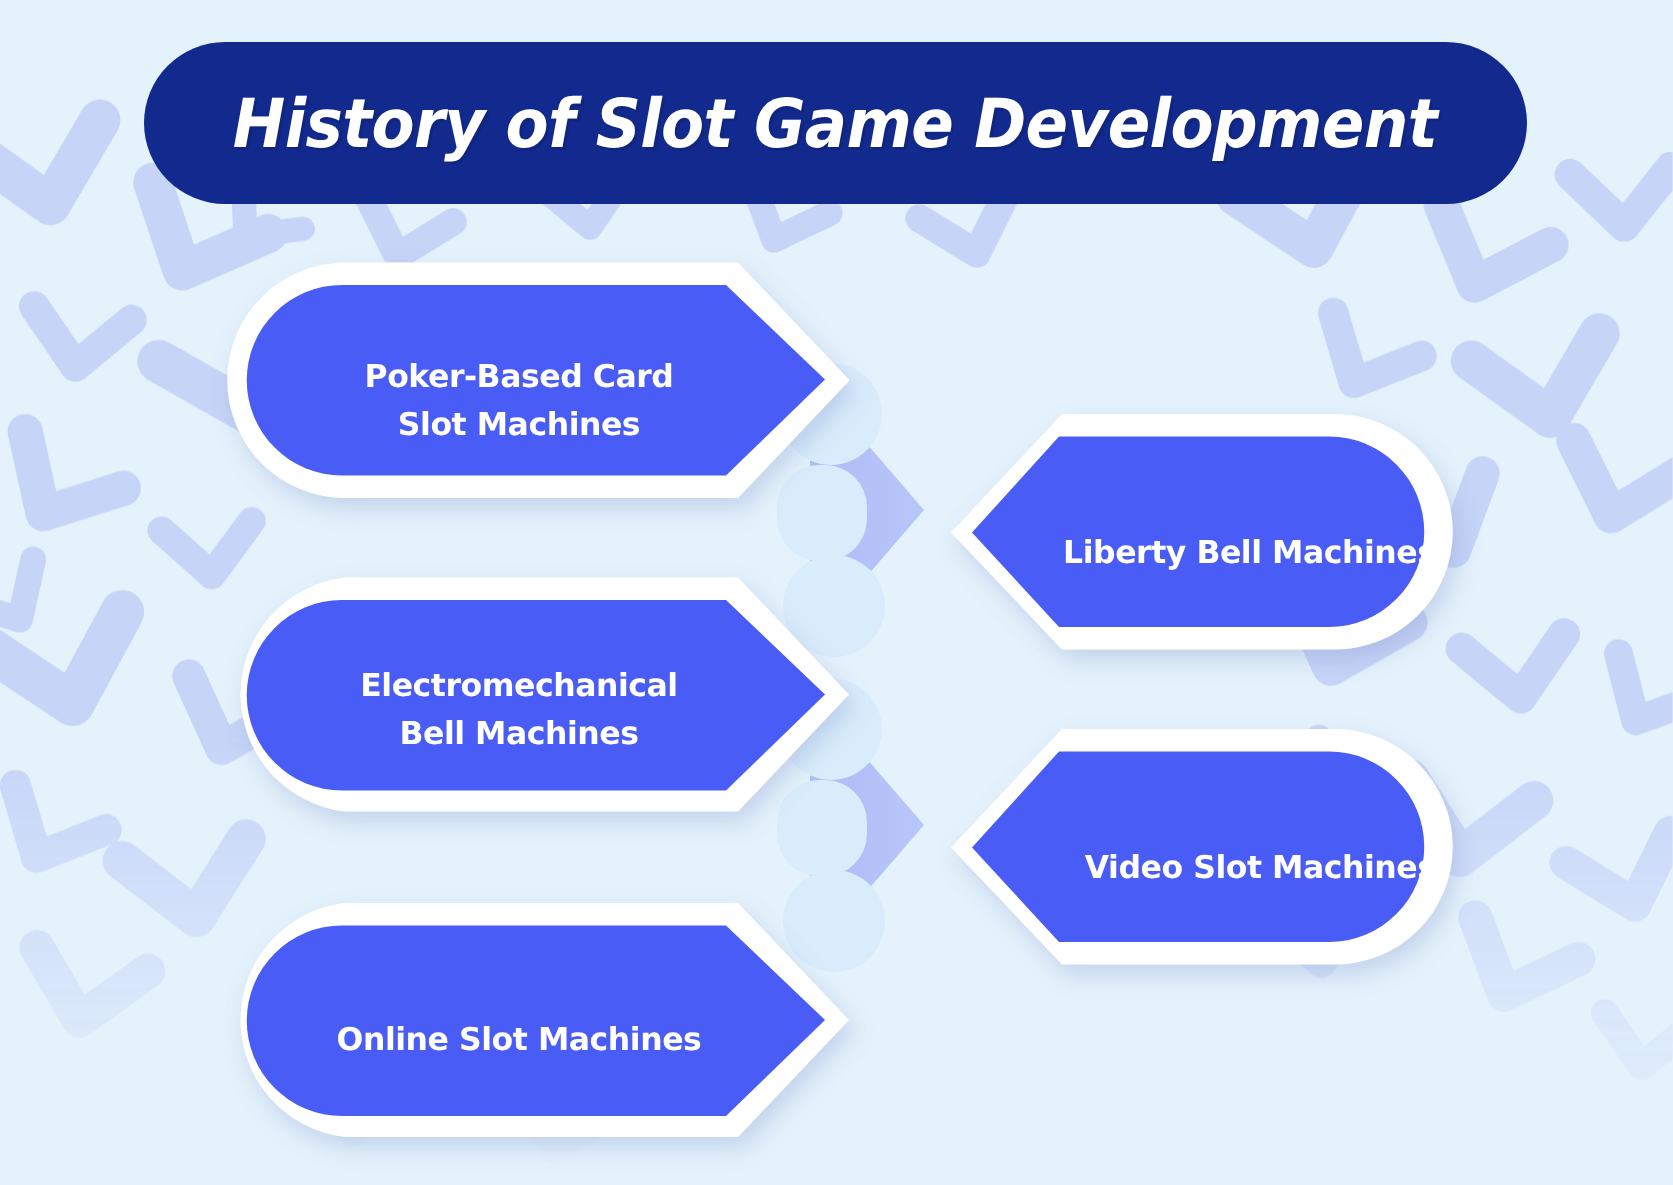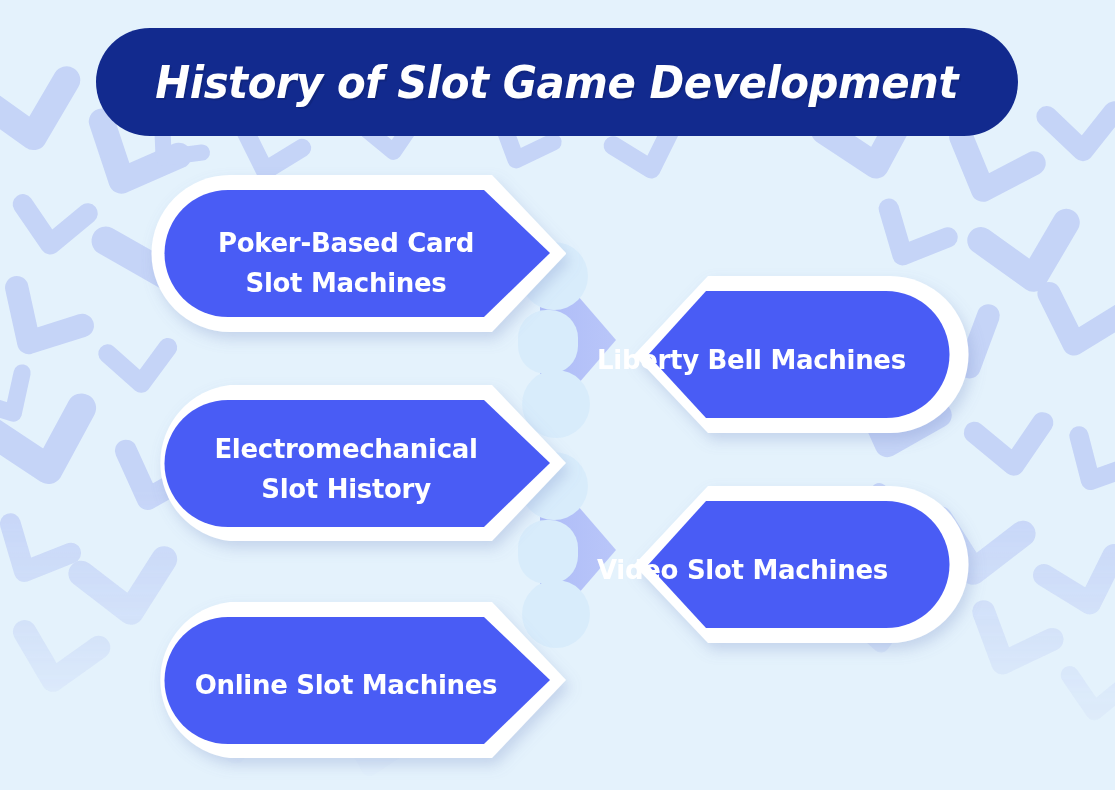"Poker-Based Card" .flow-label { font-size: 26px -> 21px; margin-top: none -> 12px }
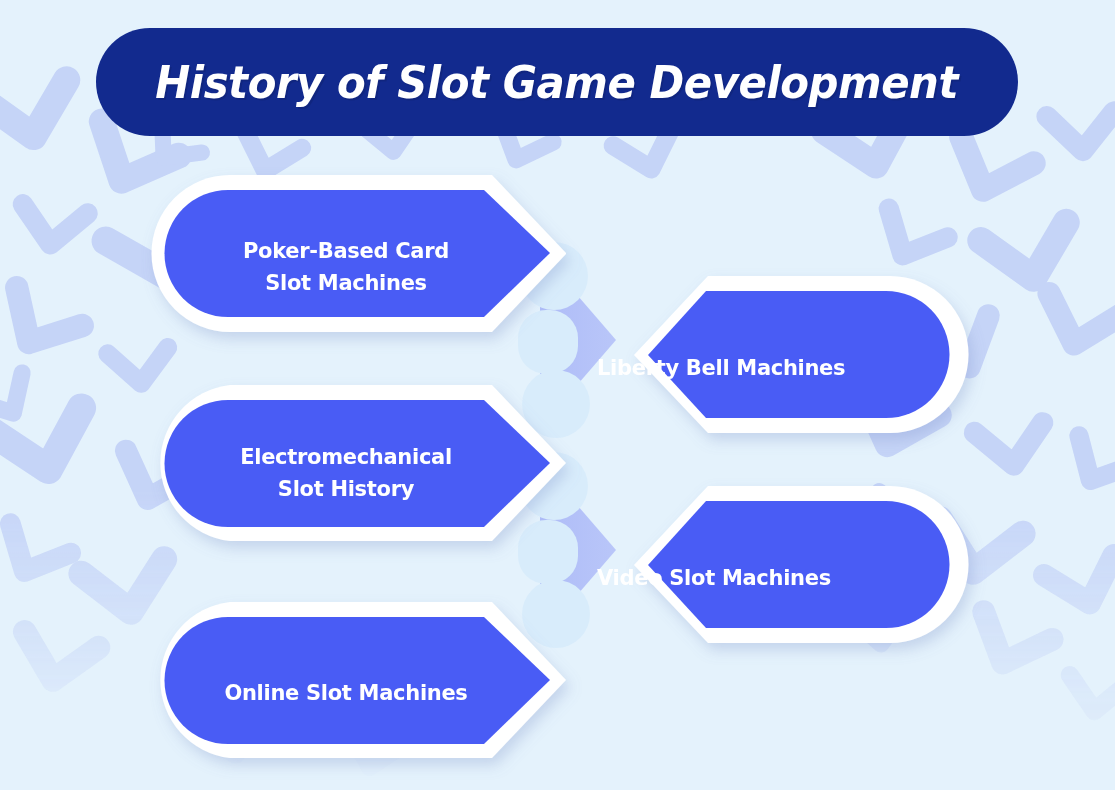"Liberty Bell Machines" .label-right { text-align: left -> right }
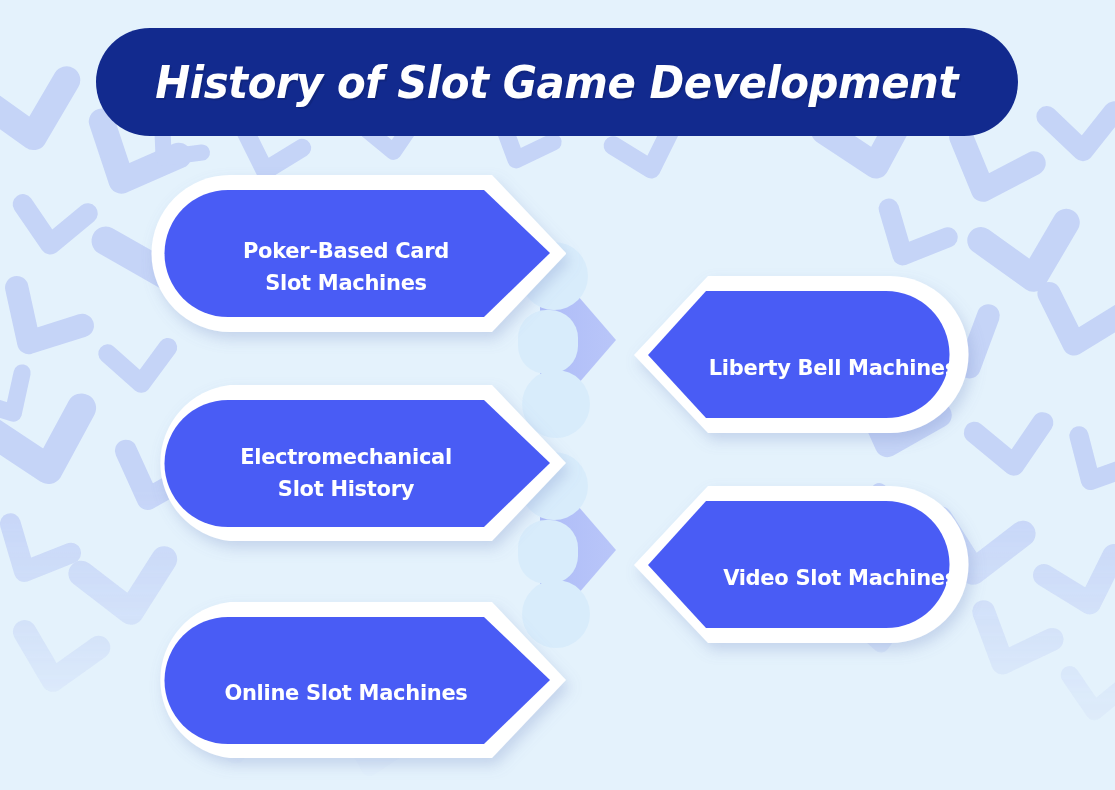"Electromechanical" div.flow-label { text: Slot History -> Bell Machines }
